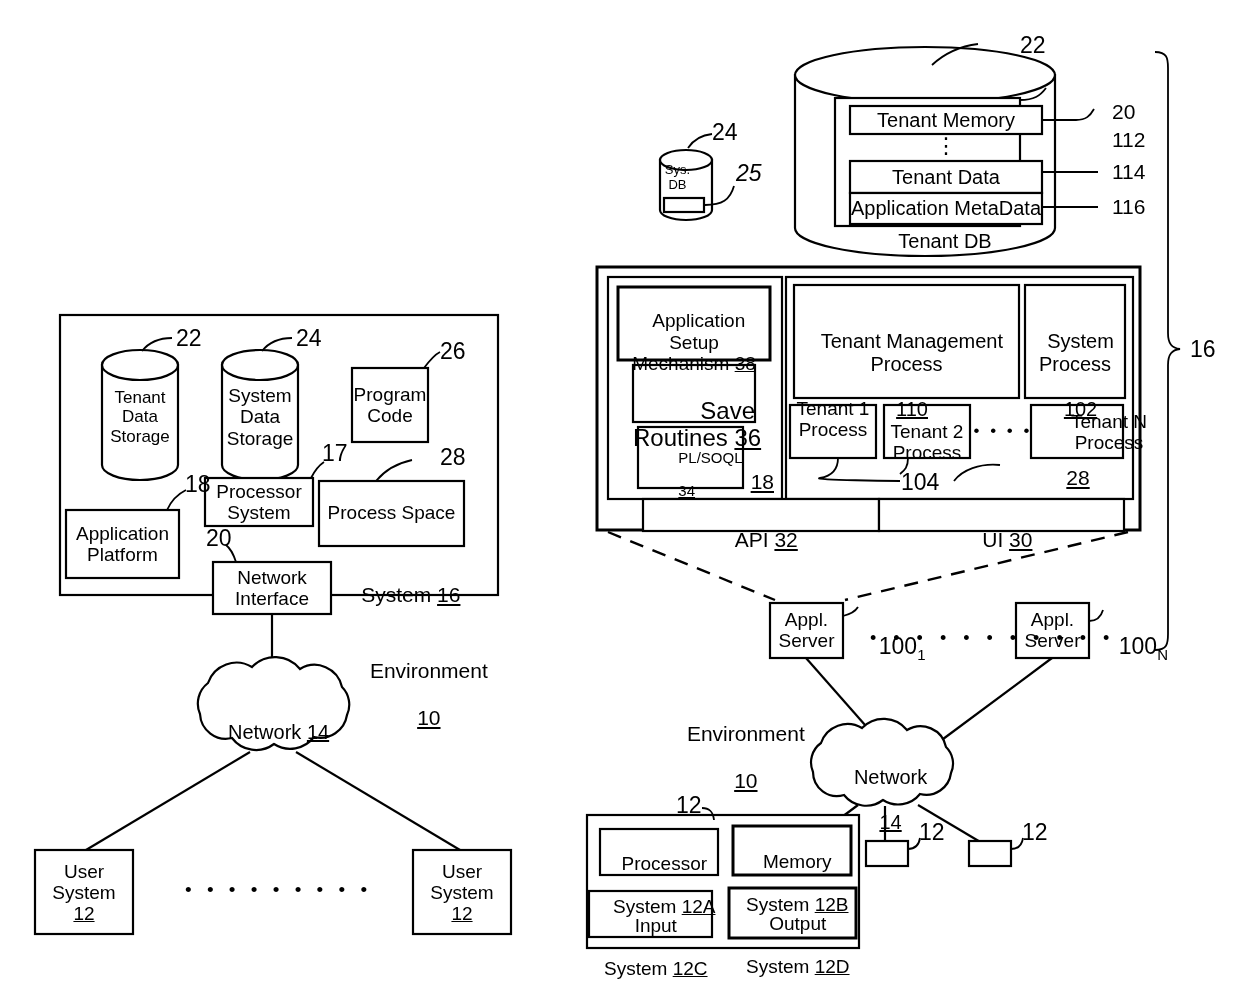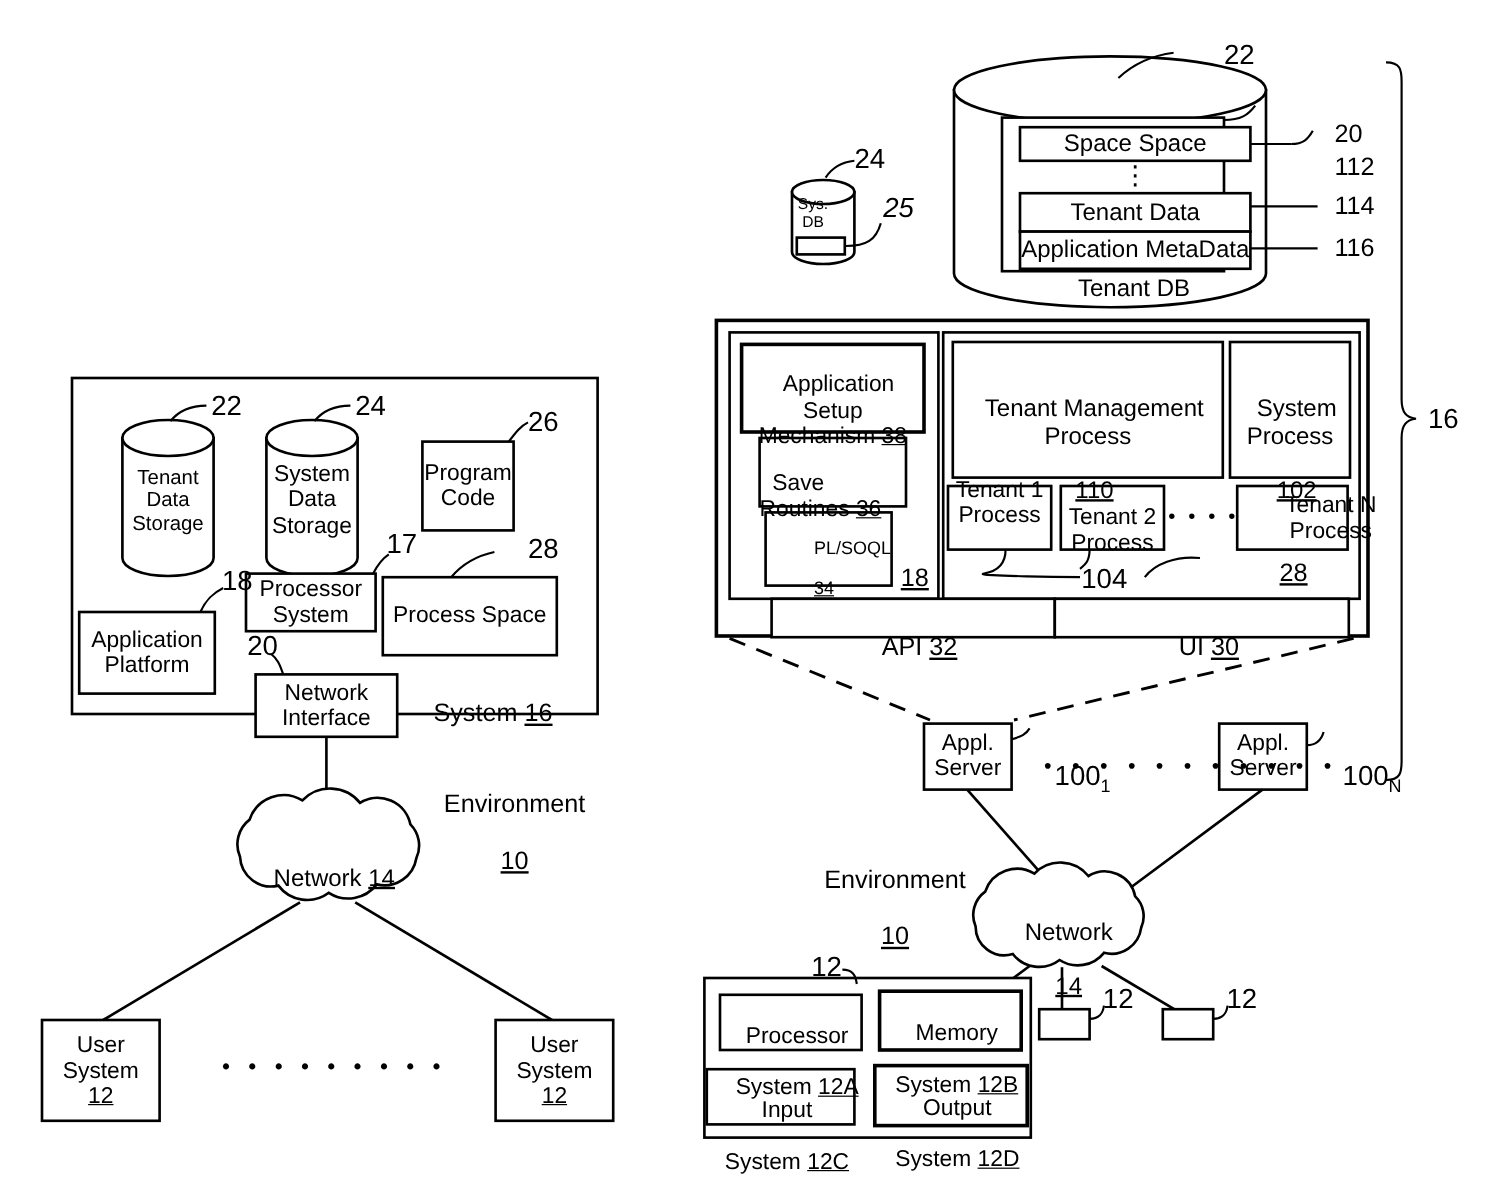"Space Space" div.lbl { text: Space Space -> Tenant Memory }
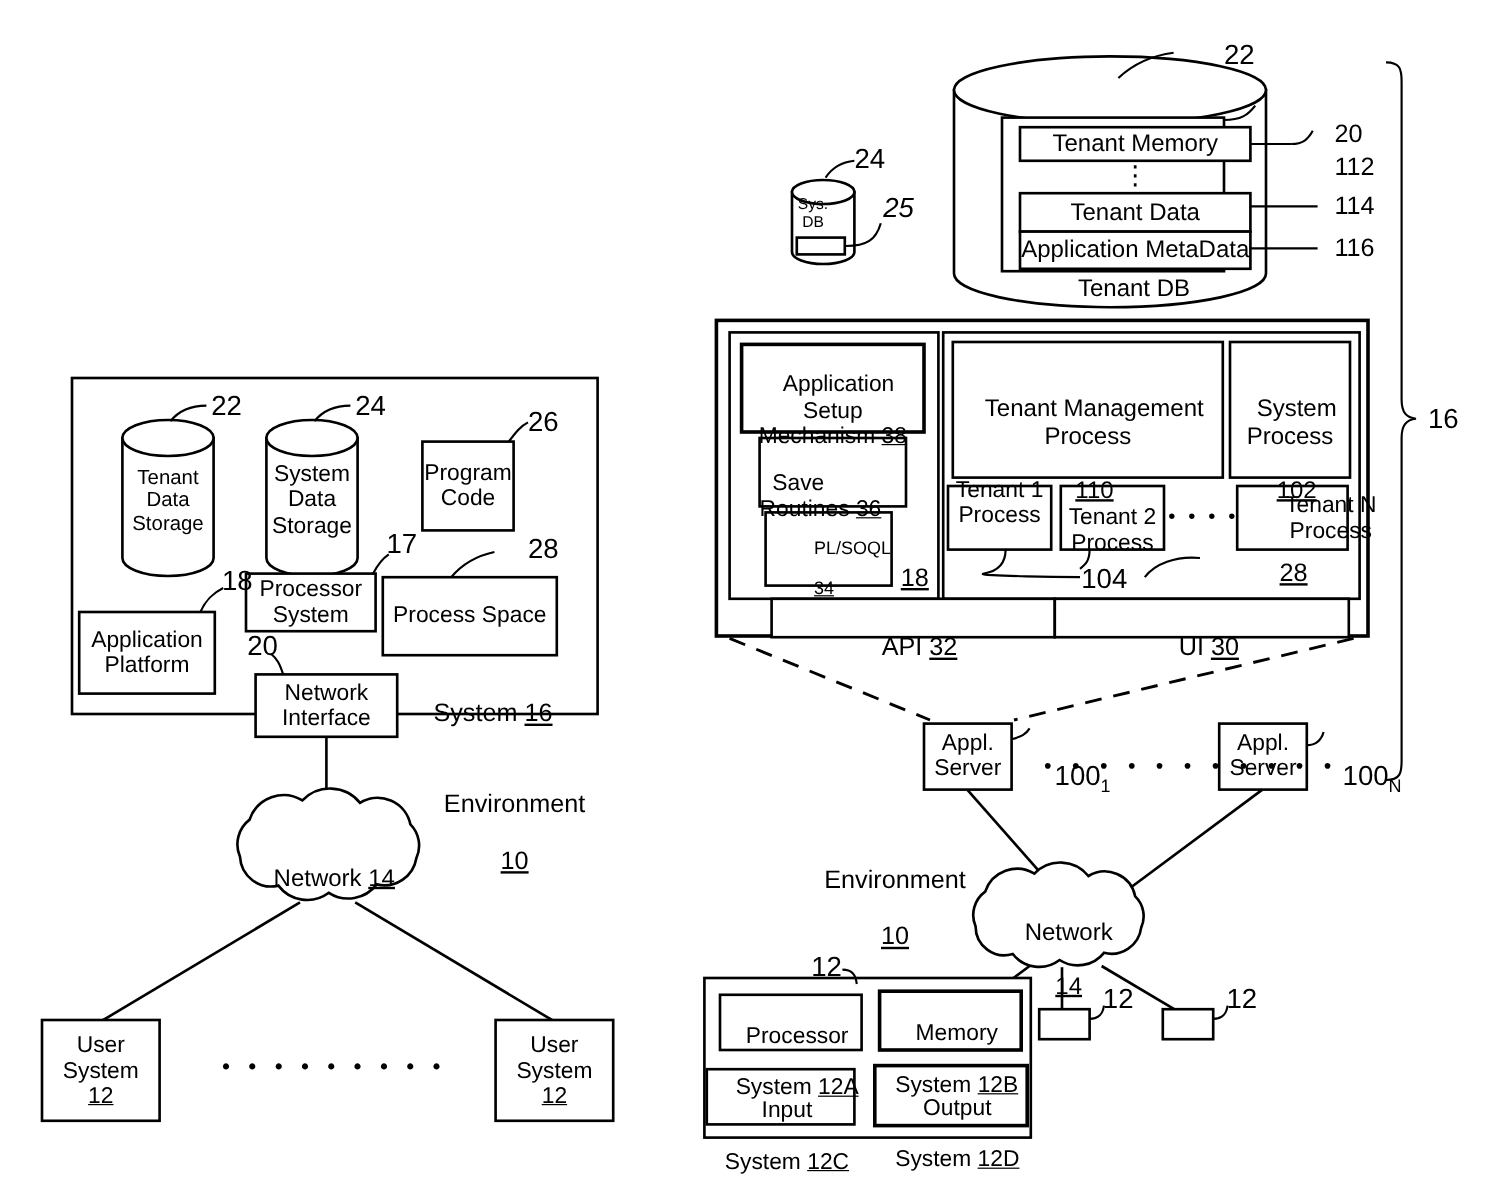"Save" div.lbl { font-size: 19px -> 24px; text-align: left -> right }
